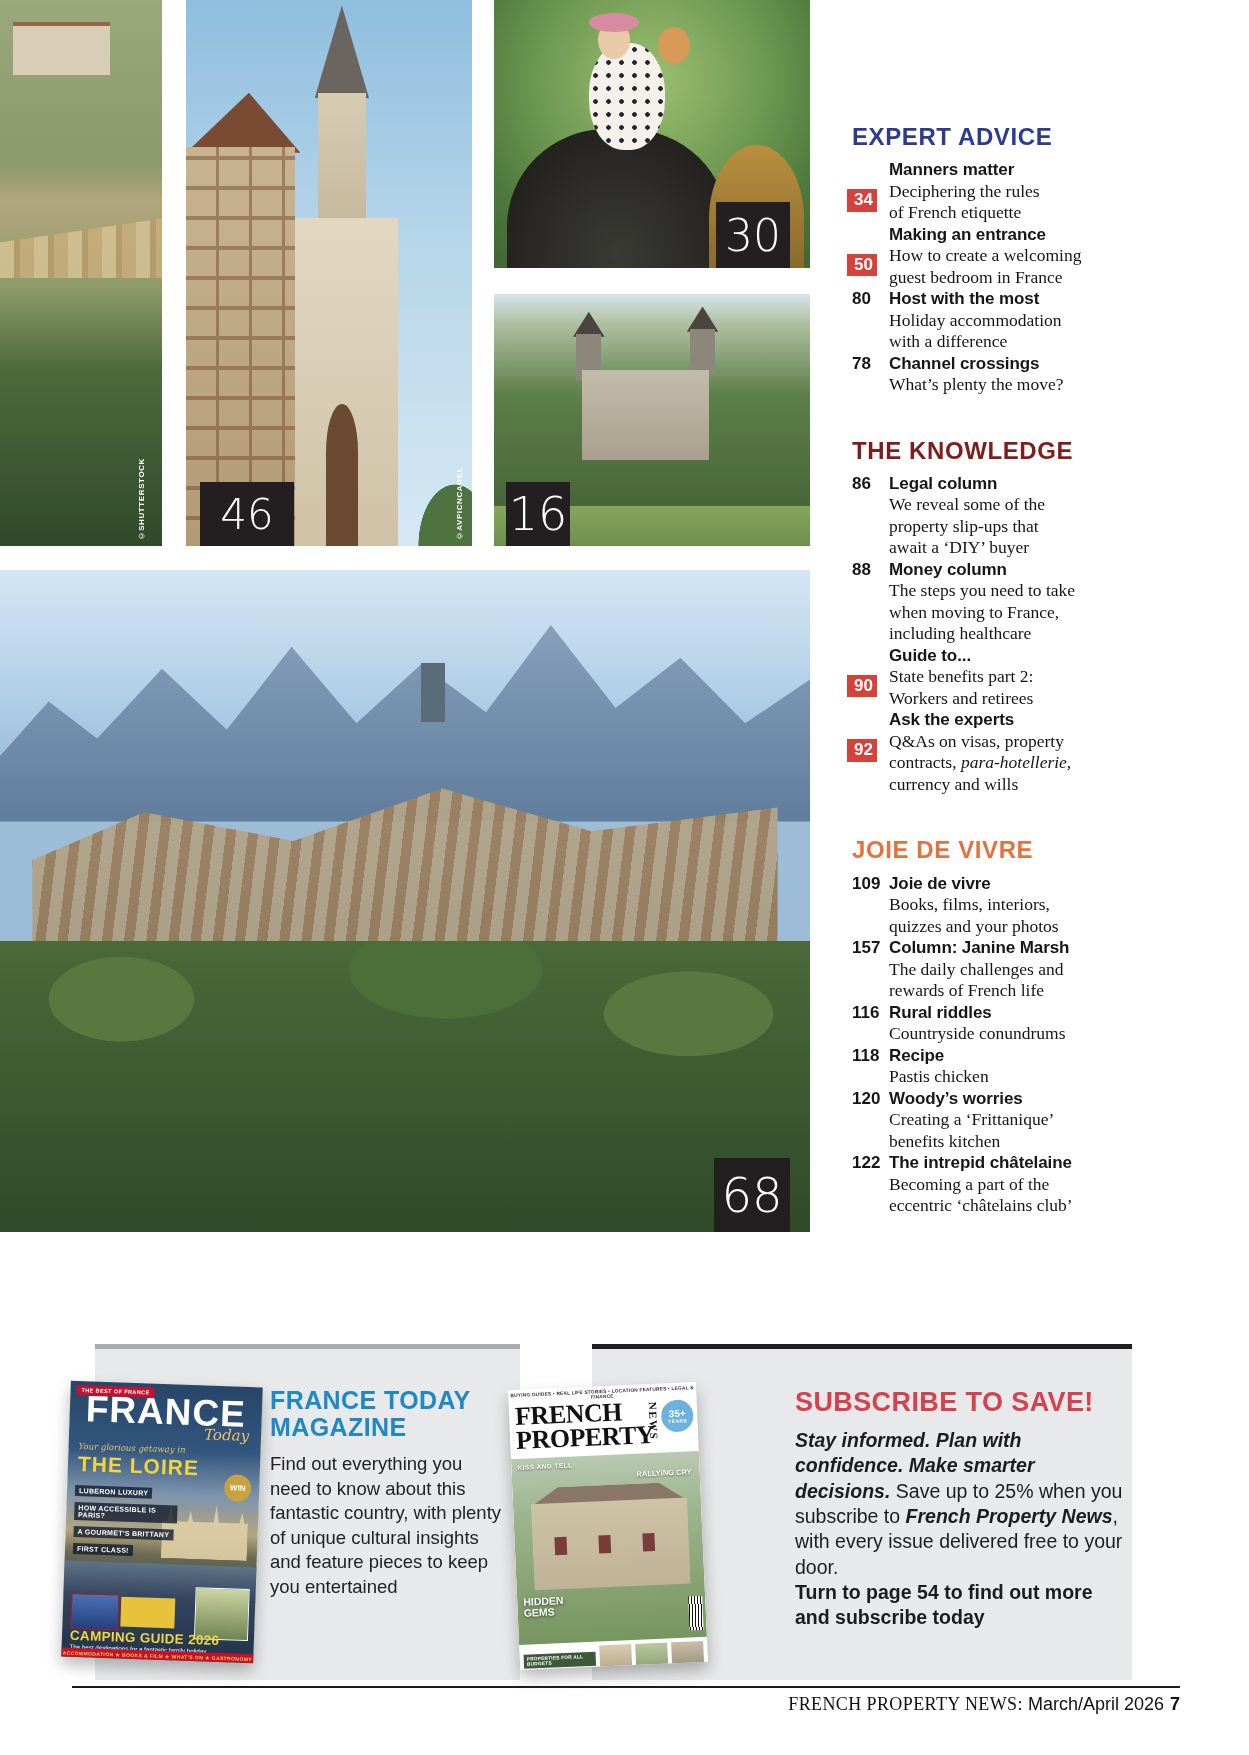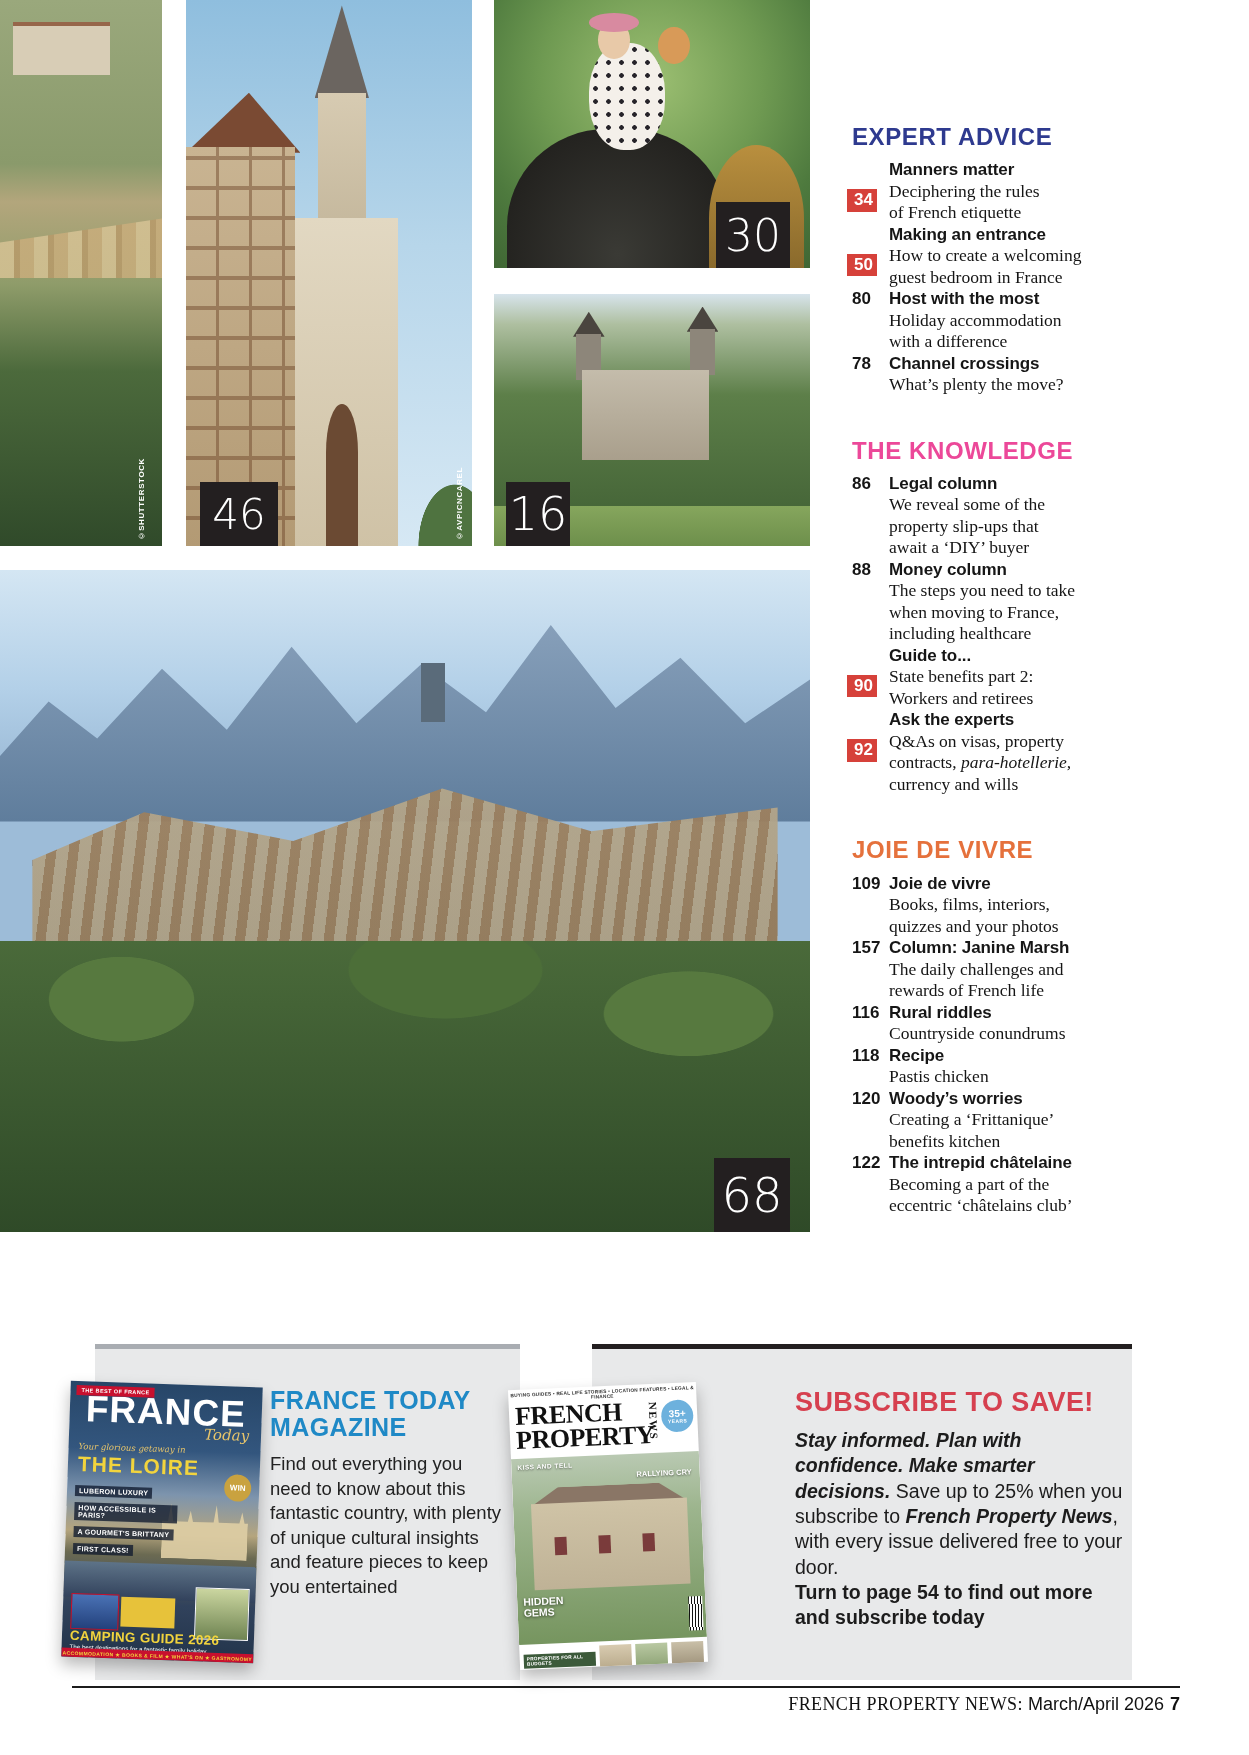"THE KNOWLEDGE" h2.toc-heading { color: #ec4899 -> #7f1d1d }
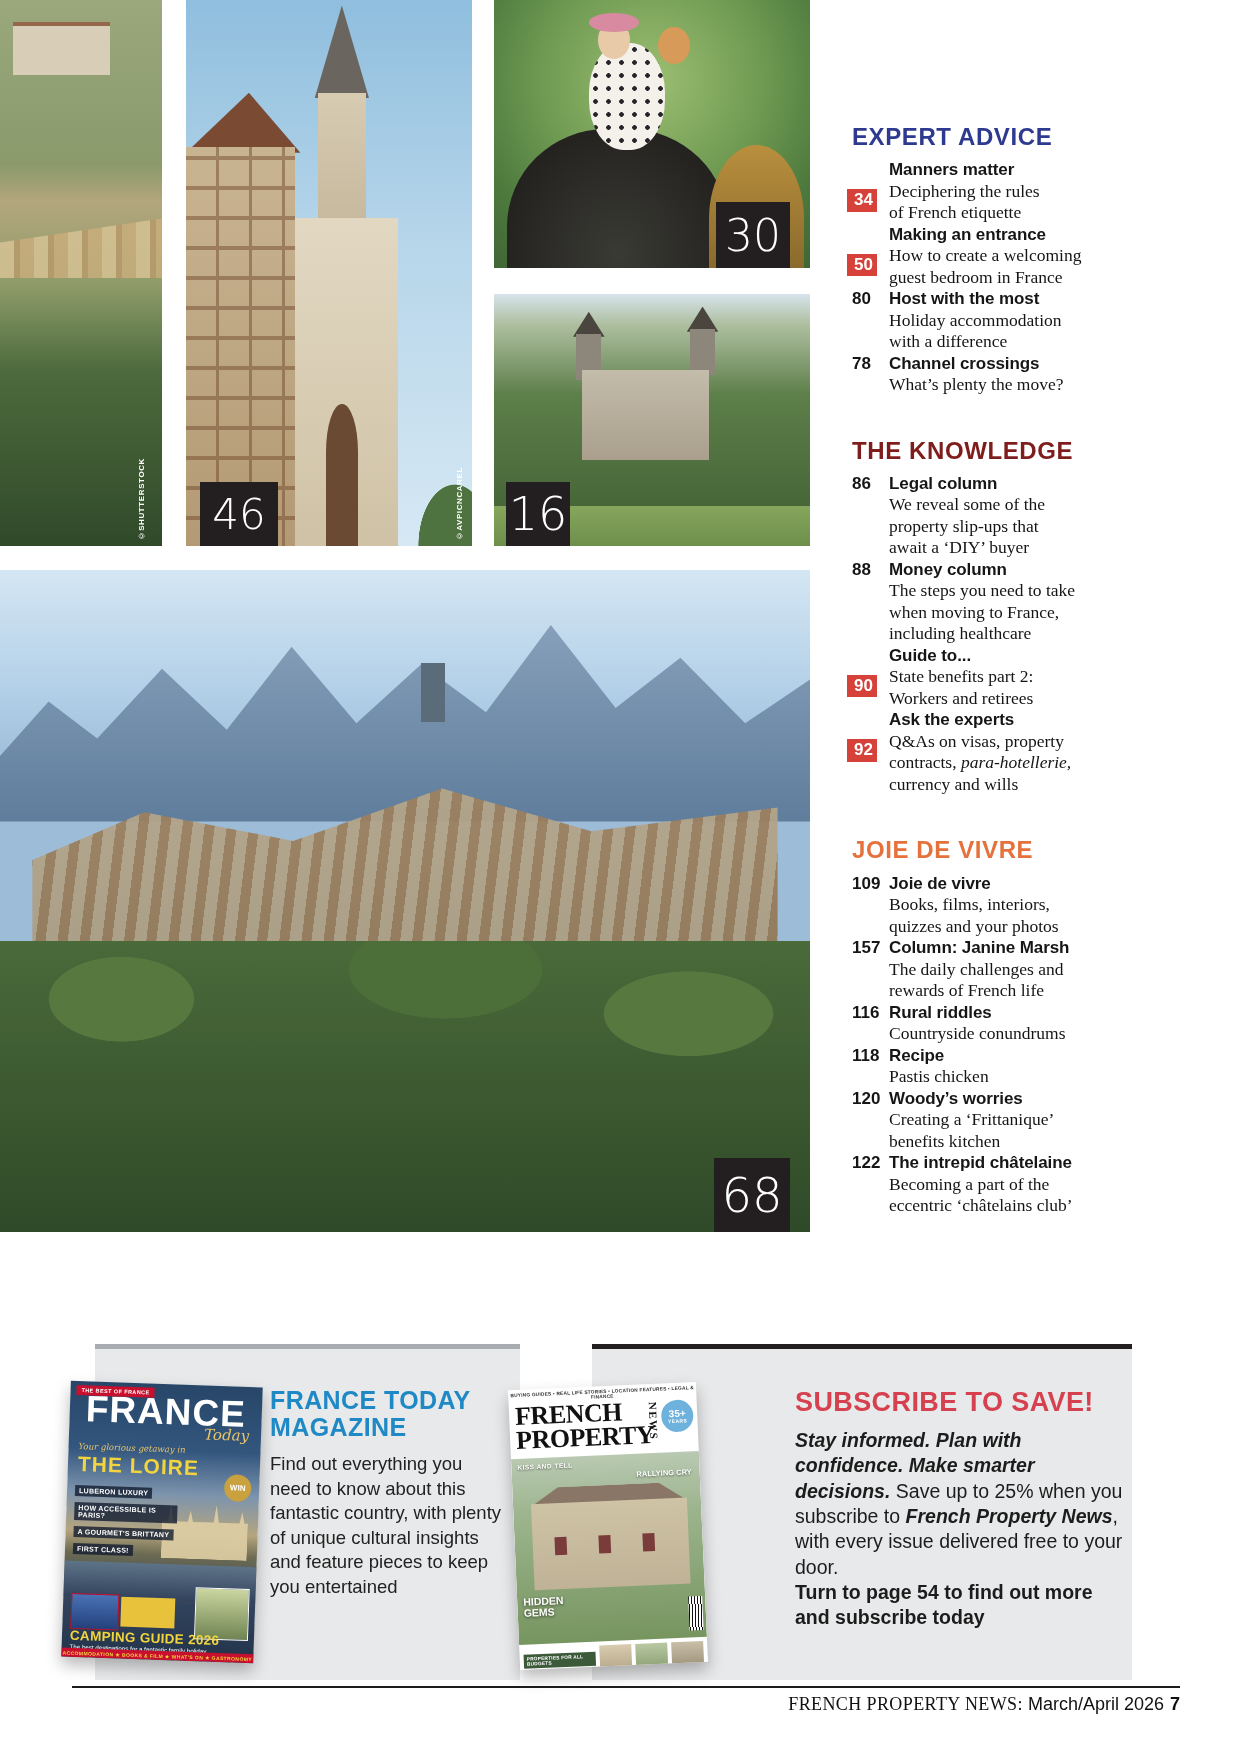"46" .badge-46 { width: 78px -> 94px }
